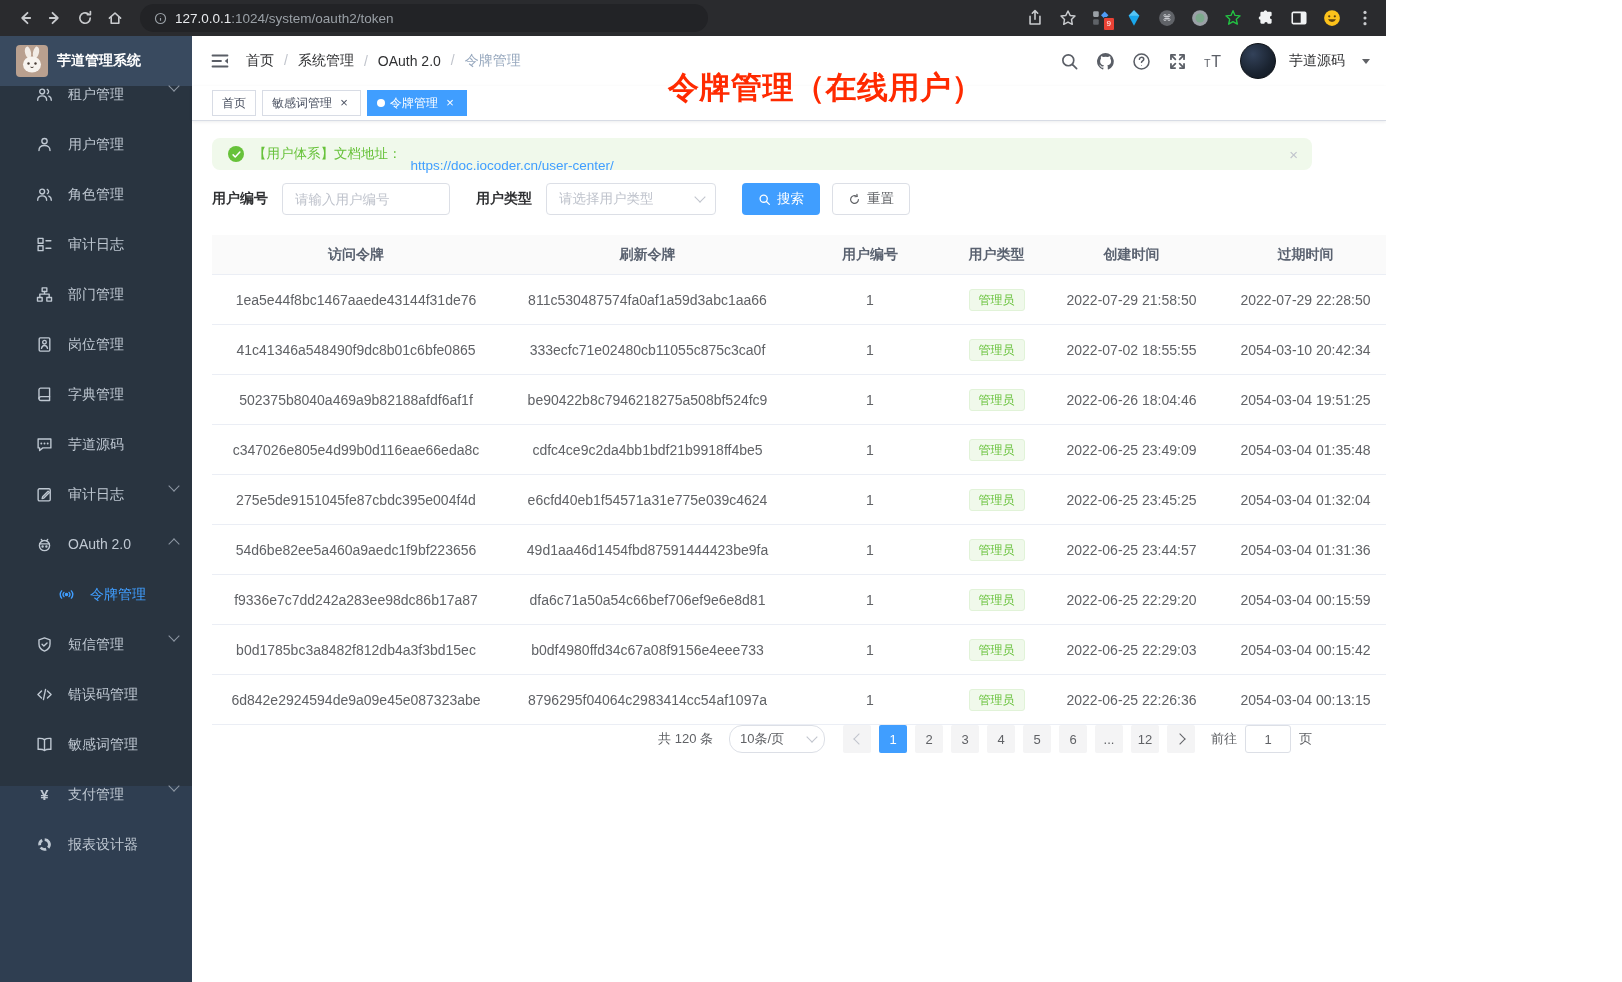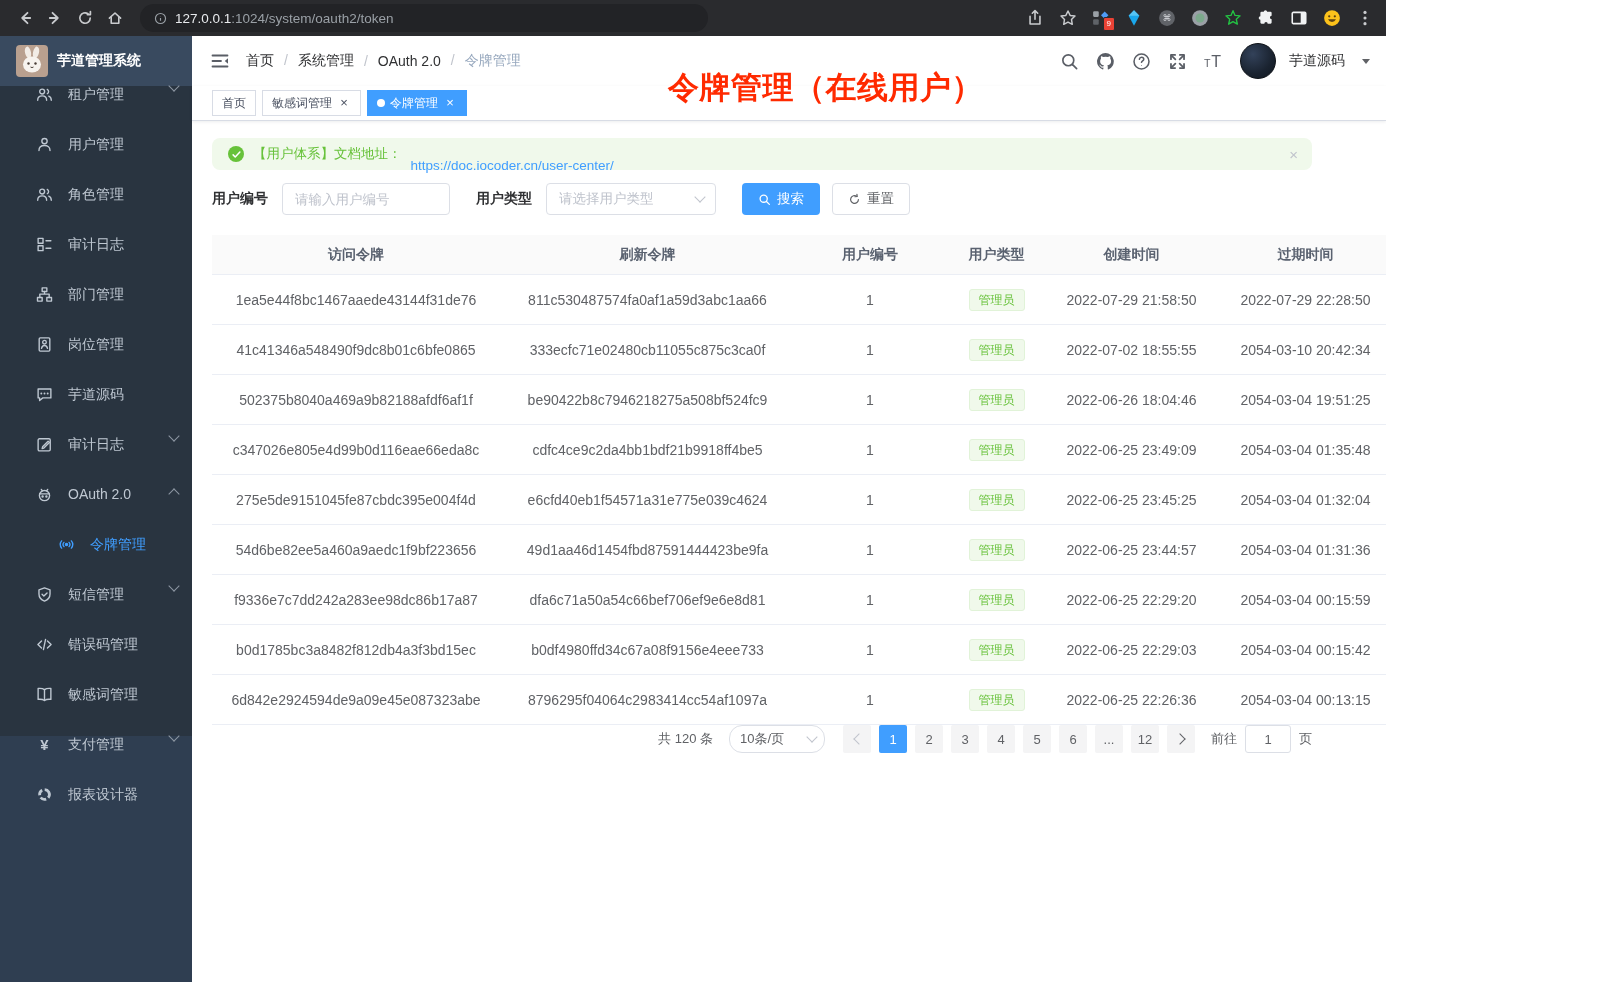"字典管理" div.menu-item { html: none -> <div> <span> <svg> <path></path> <path></path> </svg> </span> <span>字典管理</span> </div> }
